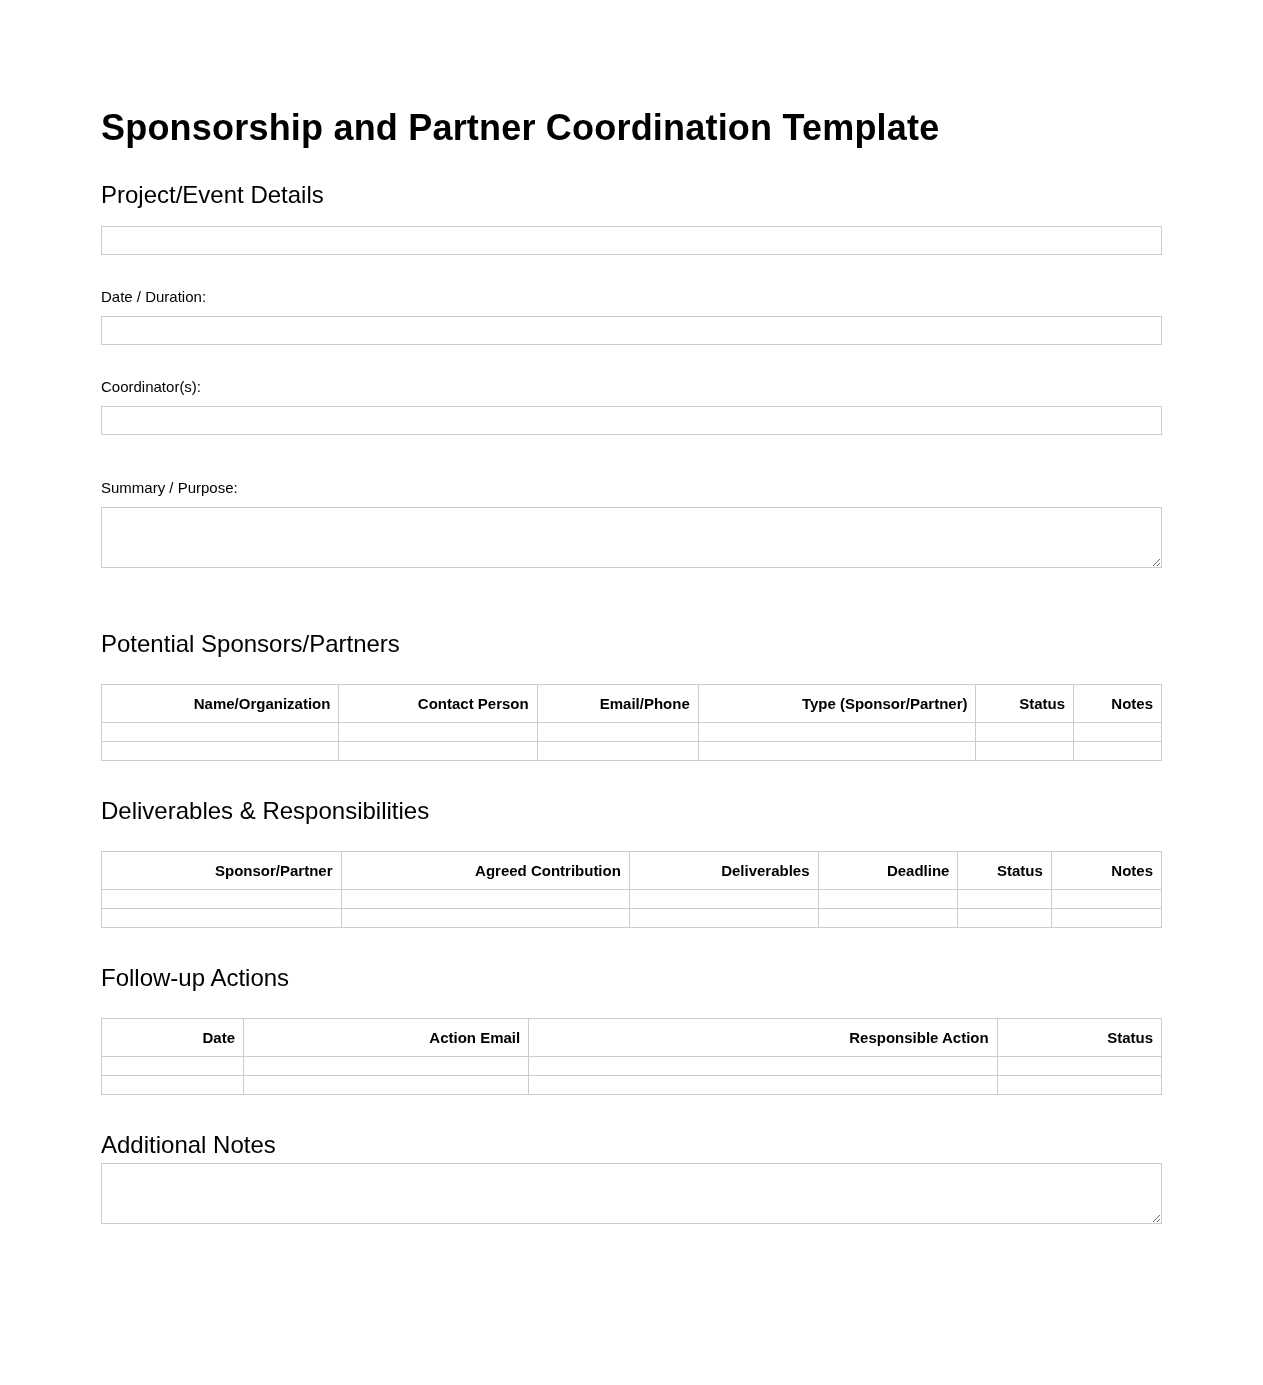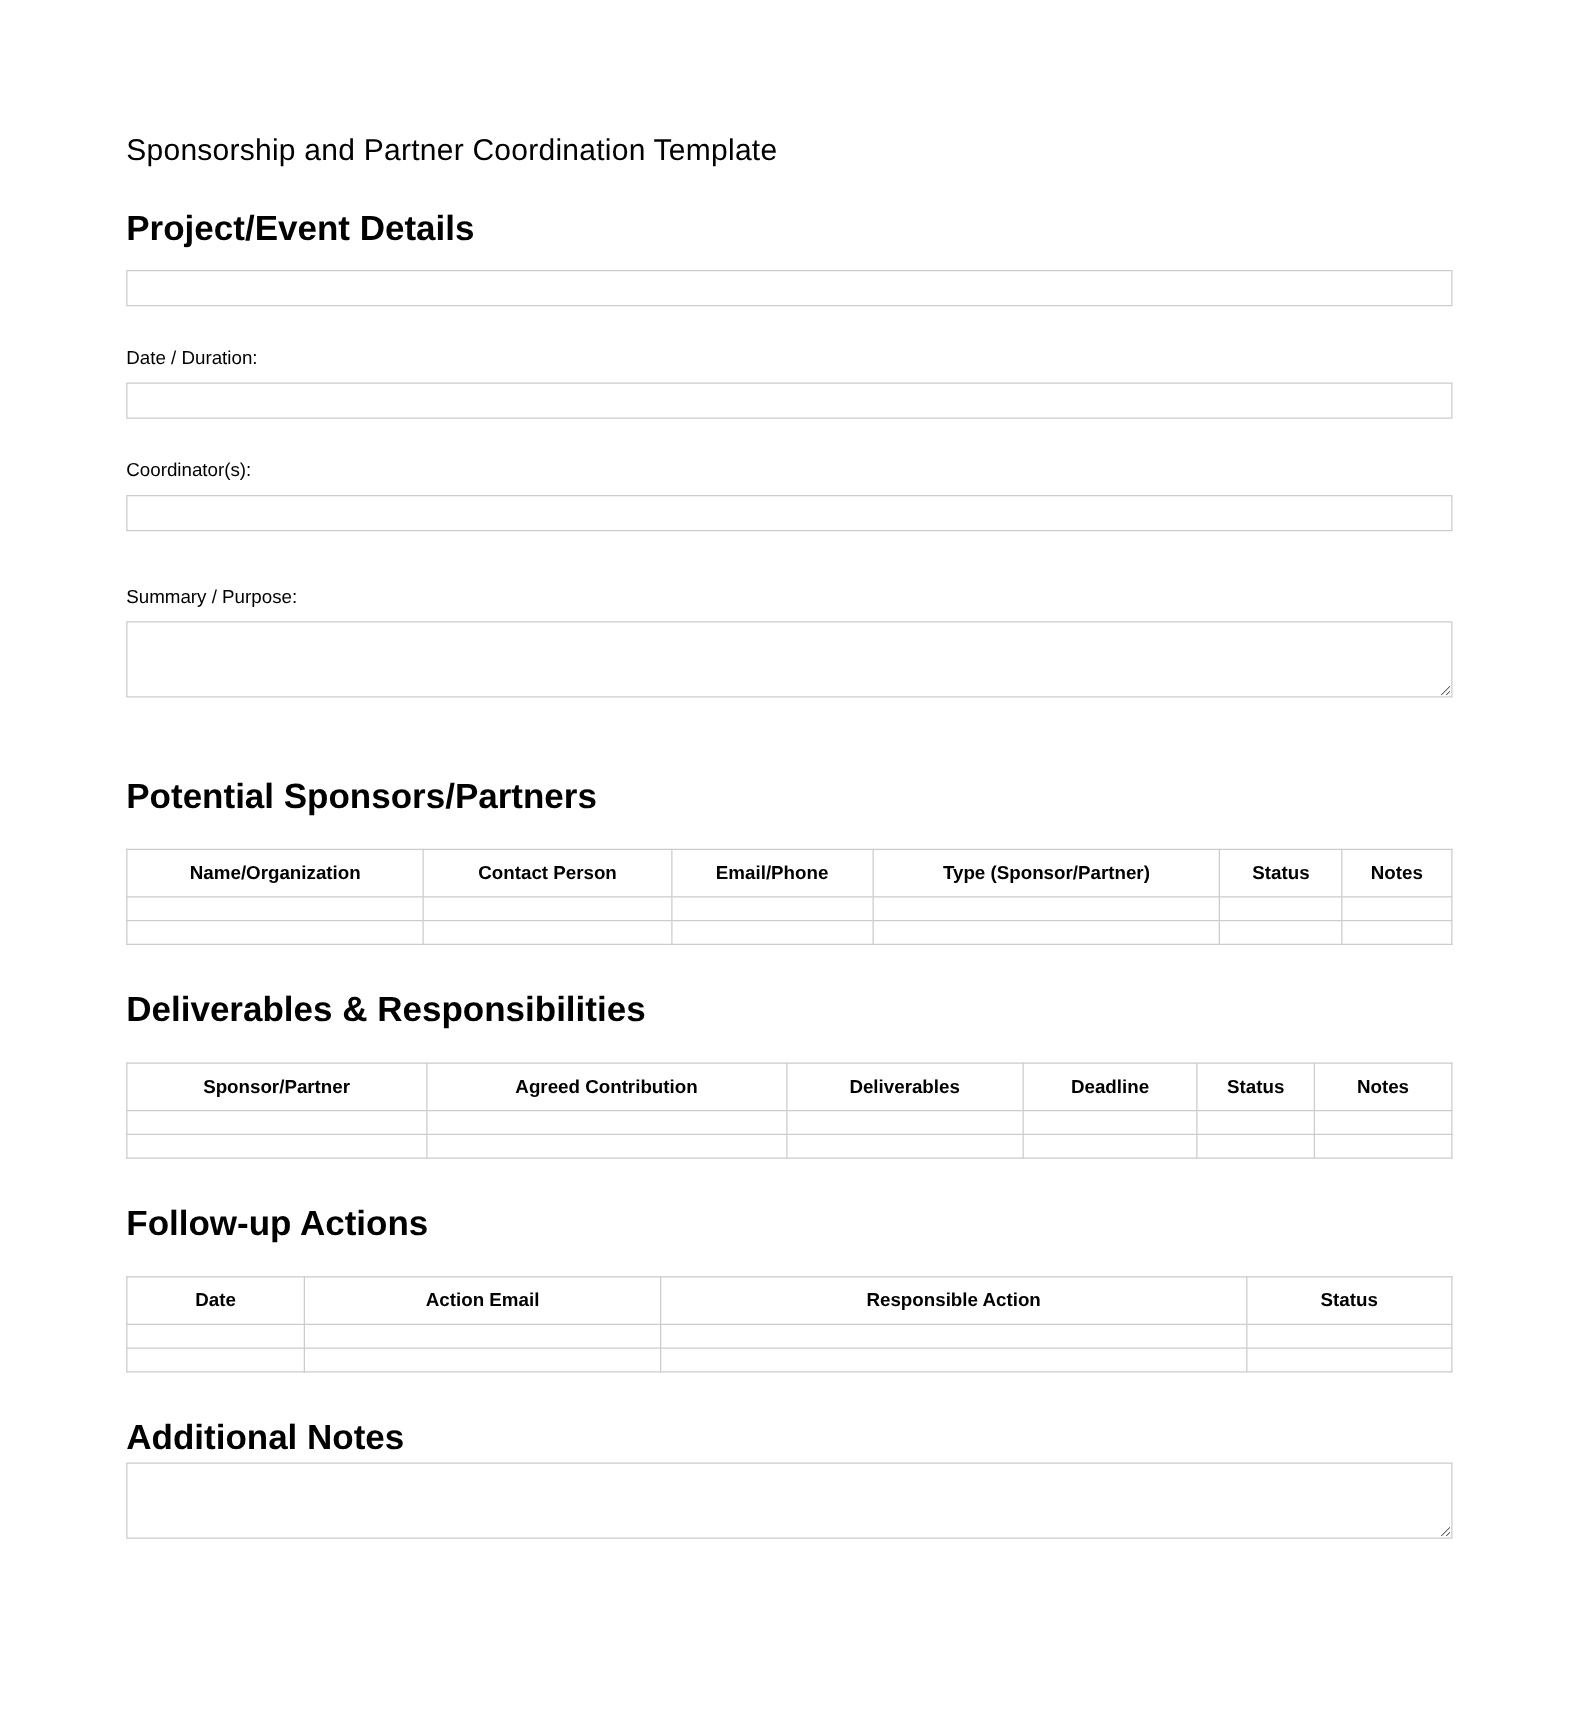"Sponsorship and Partner Coordination" h1.page-title { font-size: 24px -> 36px; font-weight: normal -> bold }
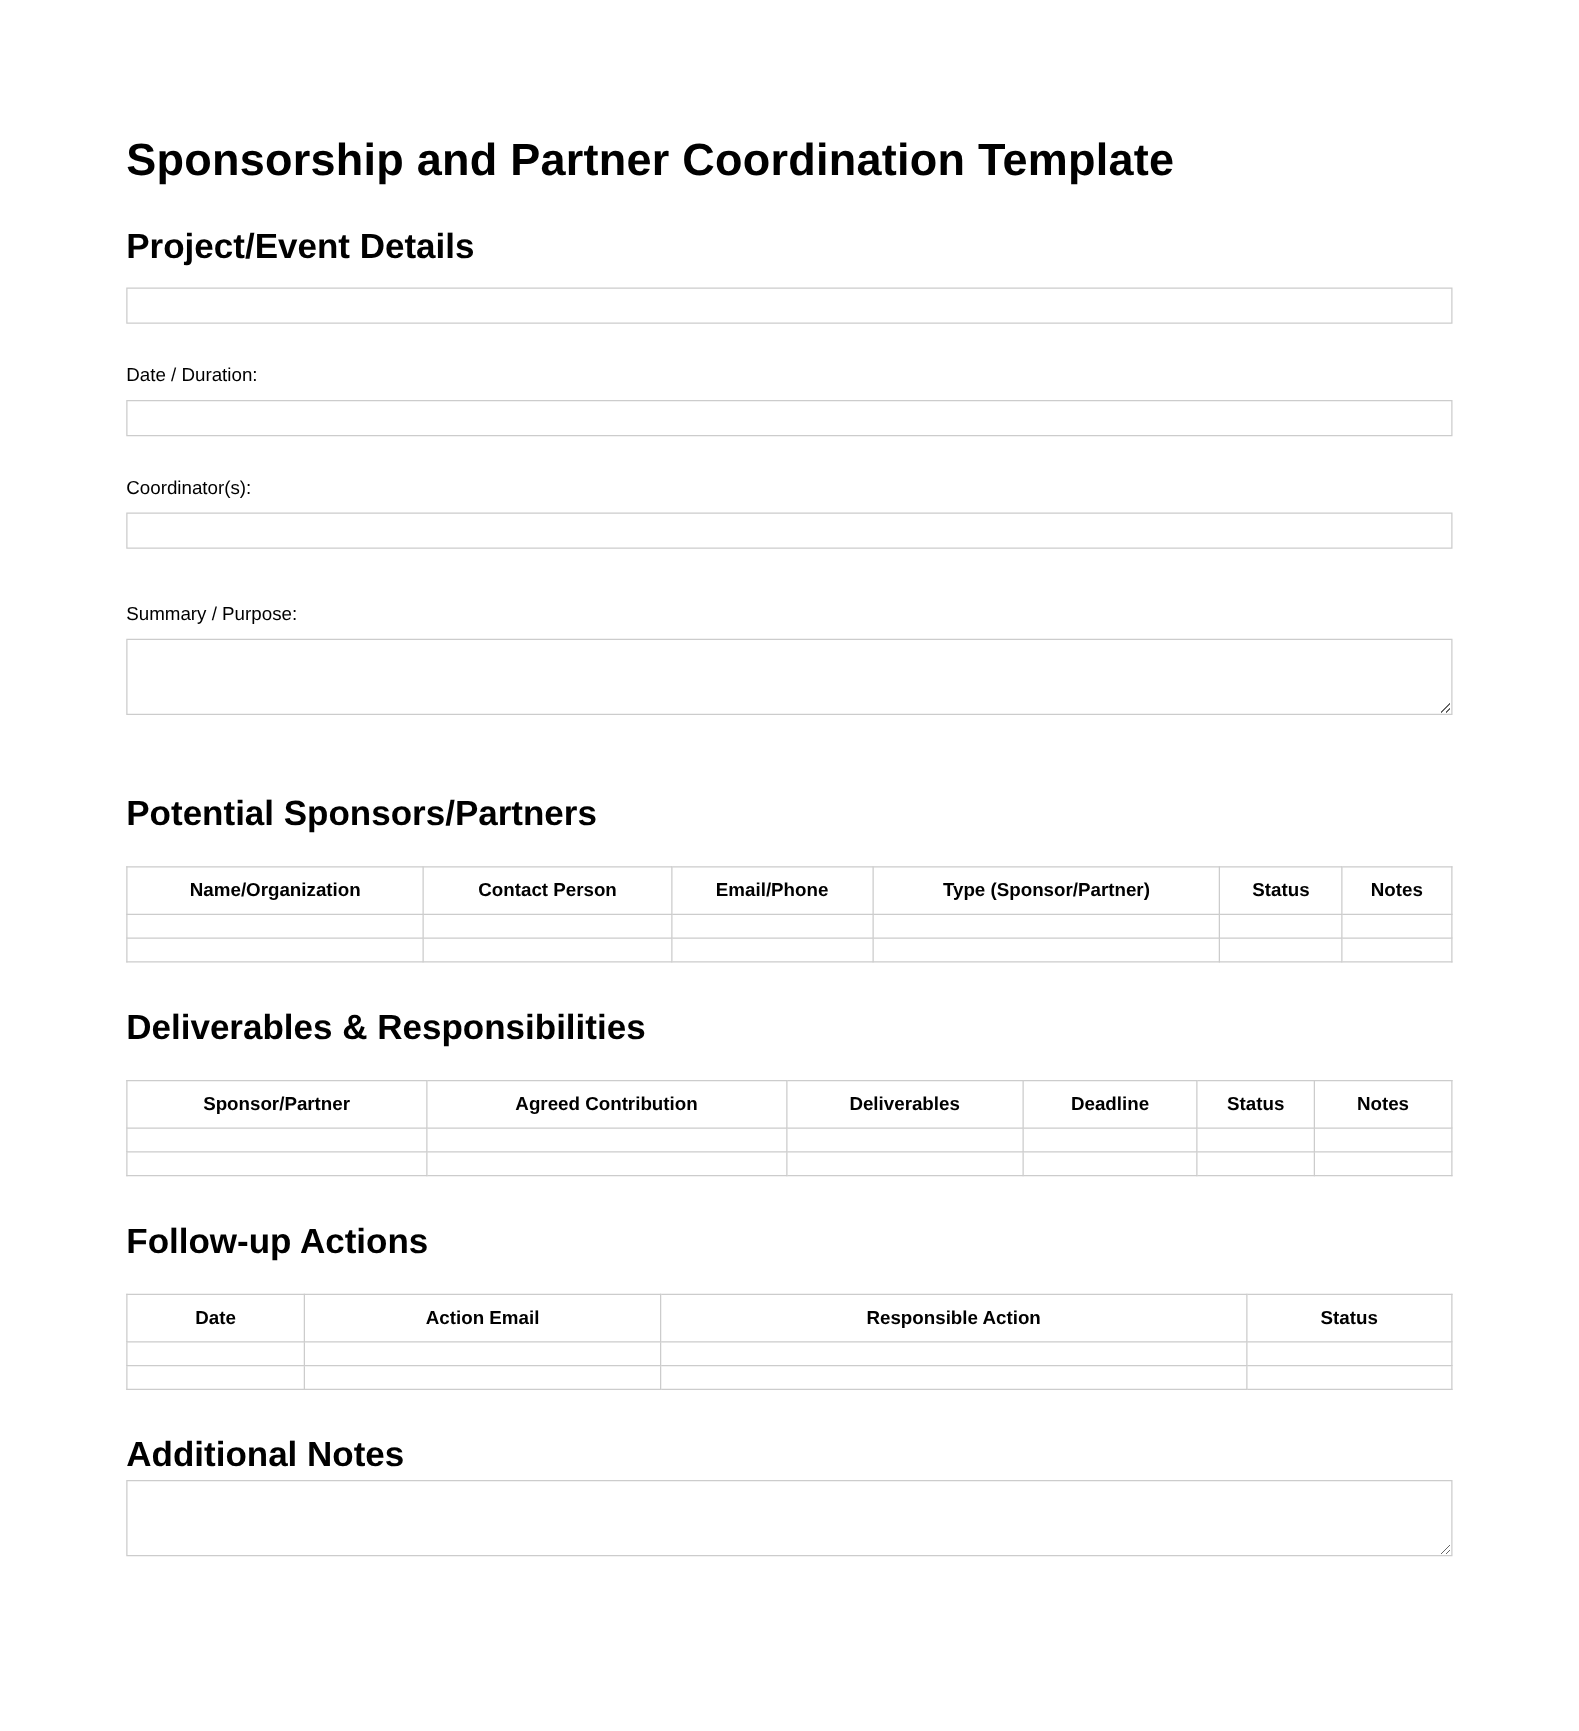"Project/Event Details" h2.section-heading { font-size: 28px -> 24px; font-weight: bold -> normal }
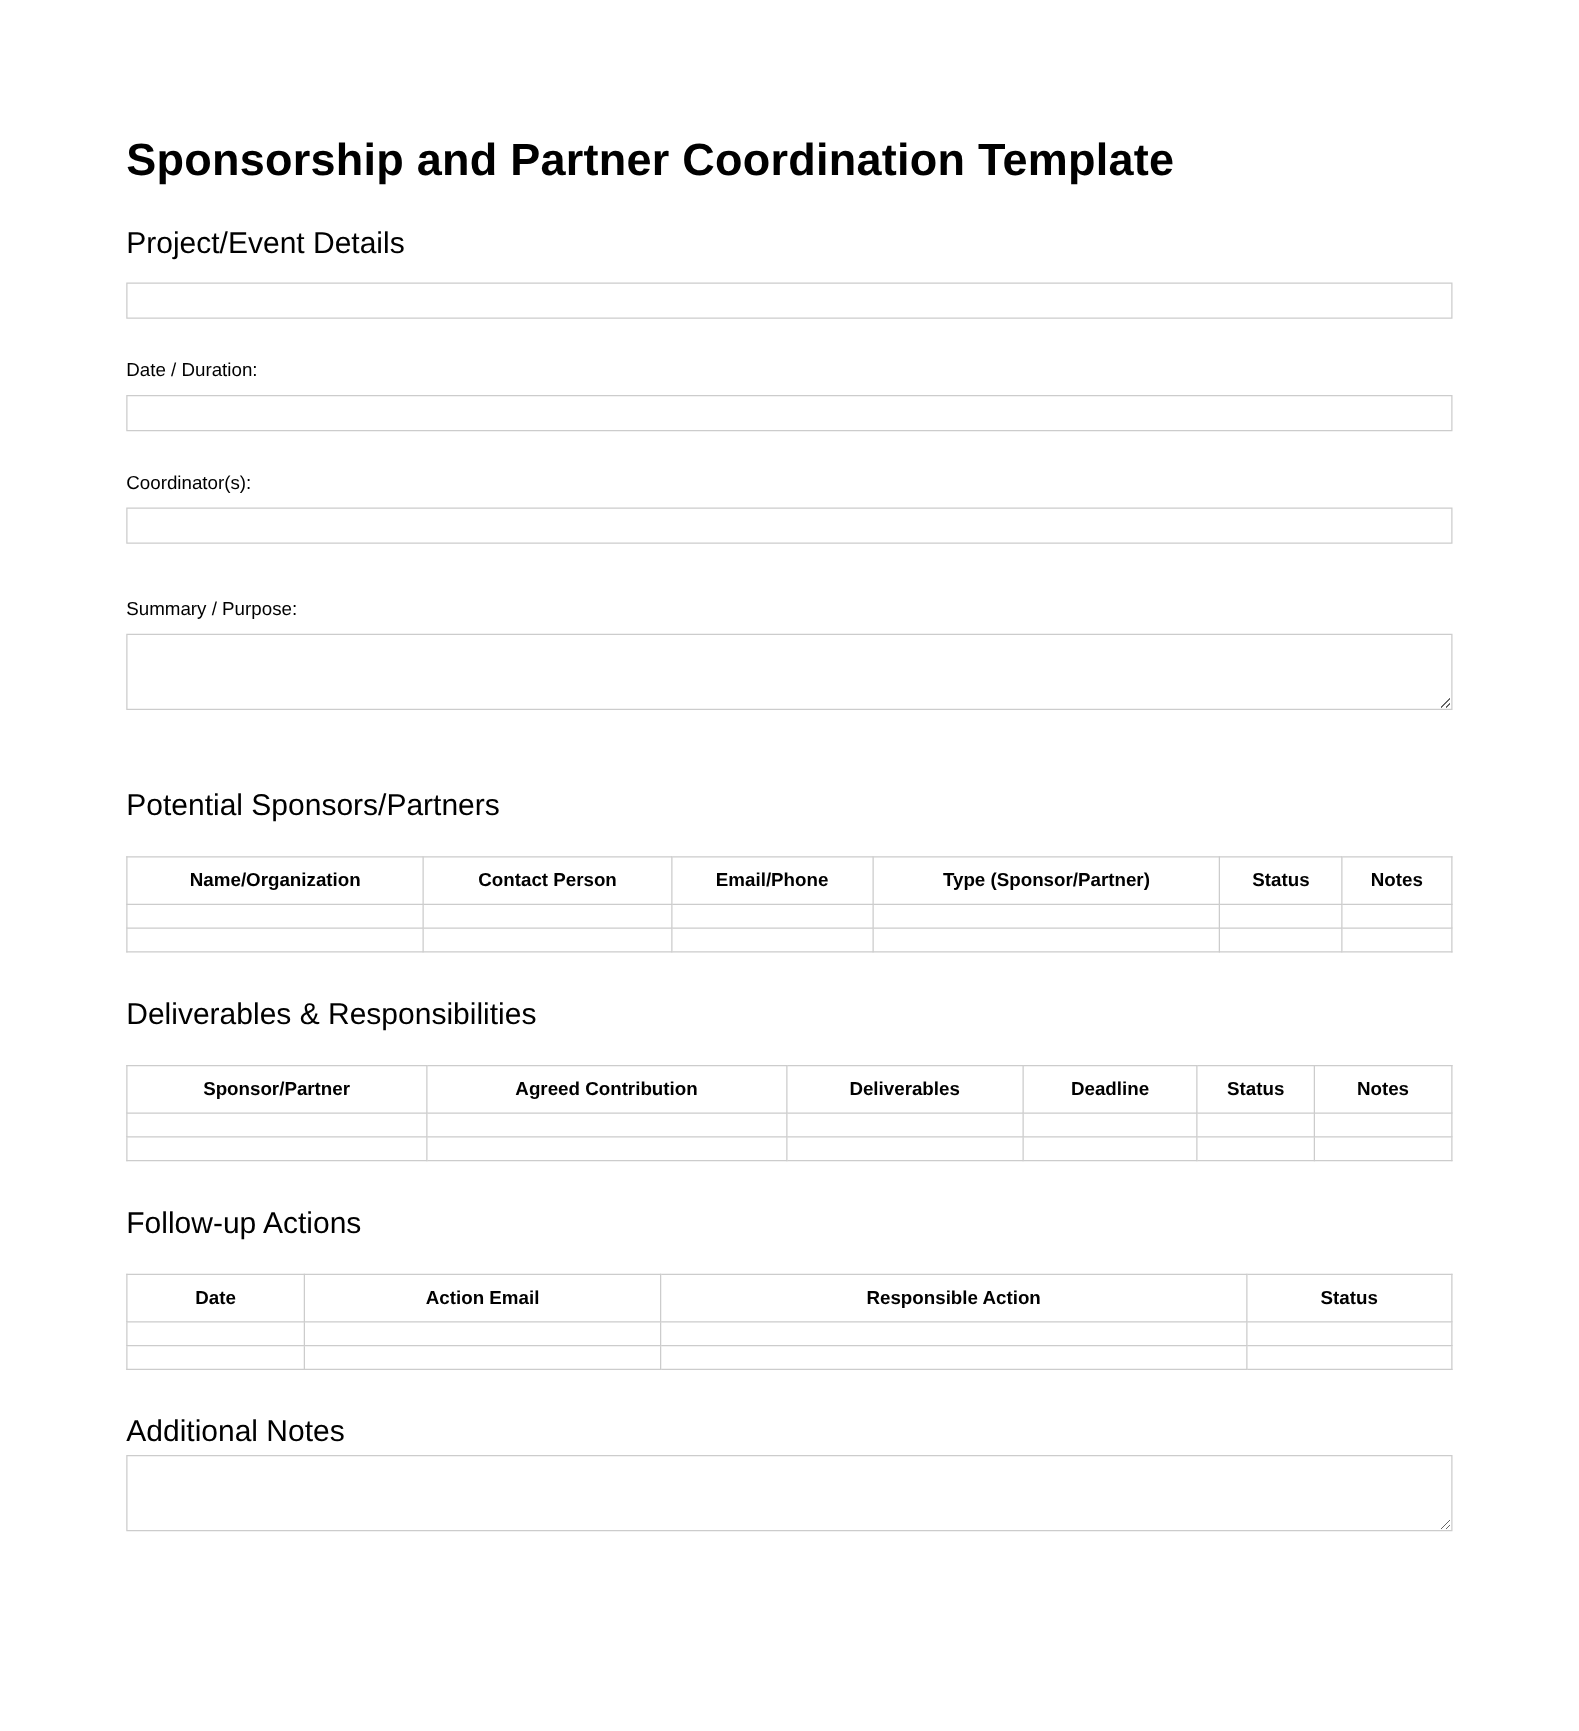"Name/Organization" table.data-table th { text-align: center -> right }
